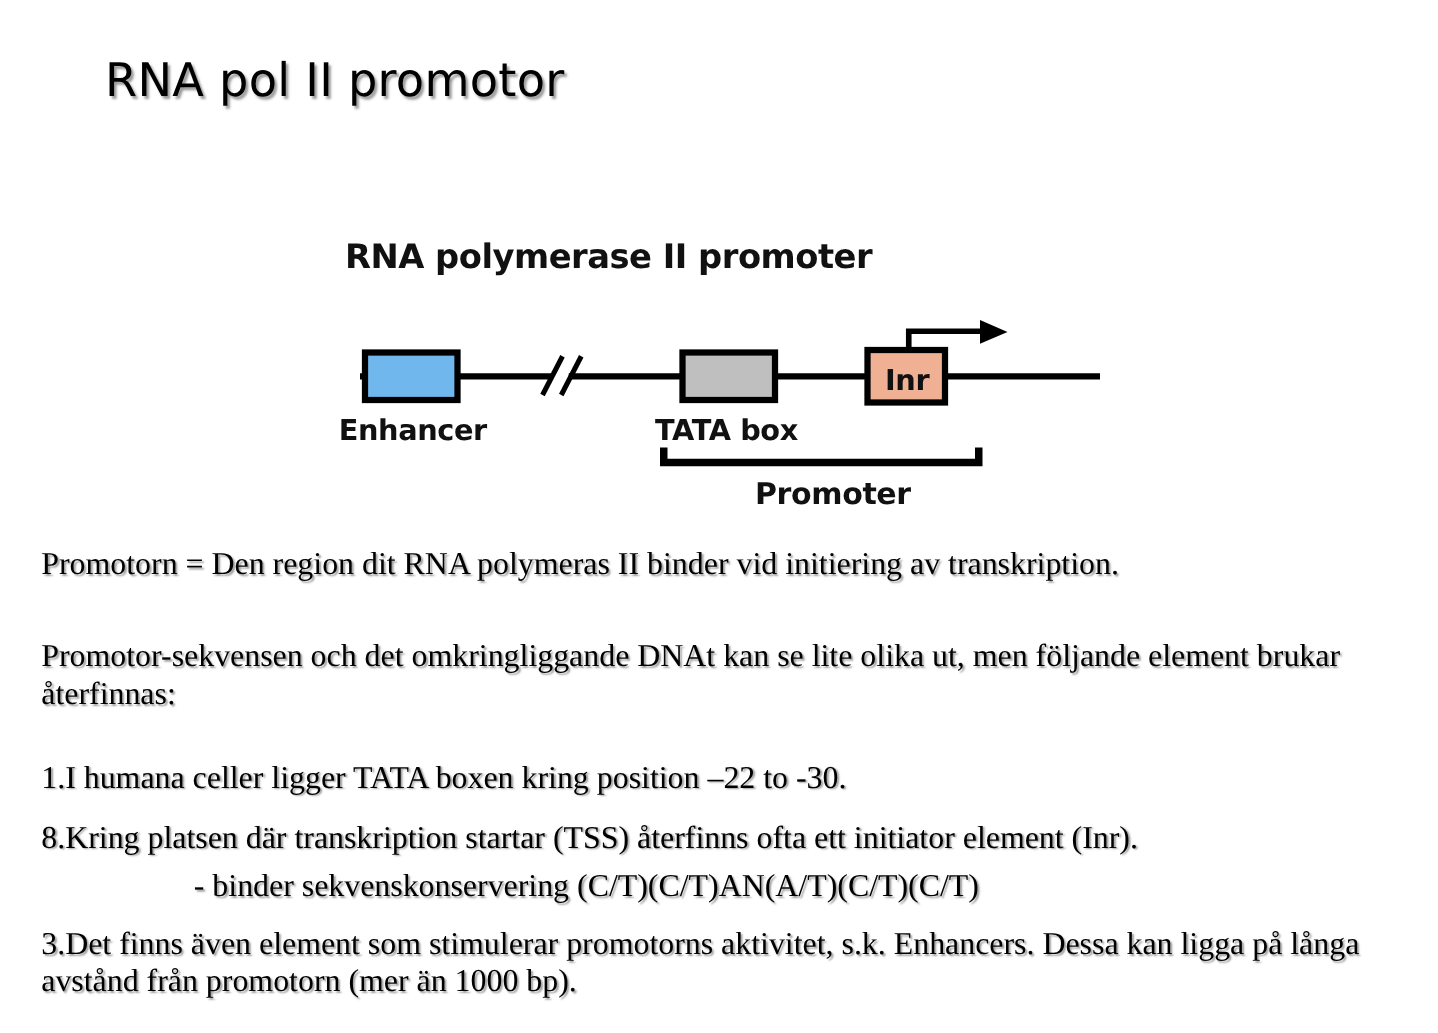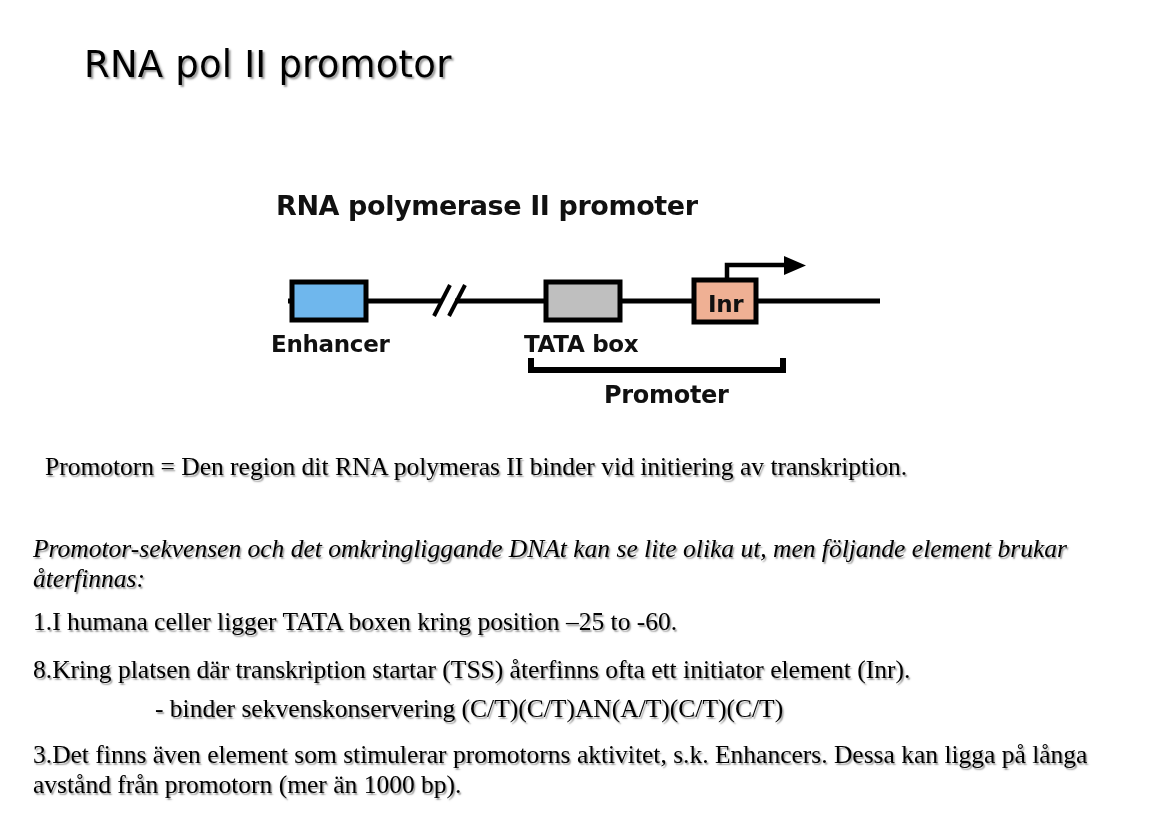"Promotorn = Den region dit" .para-def { margin-left: 12px -> none; top: 452px -> 436px }
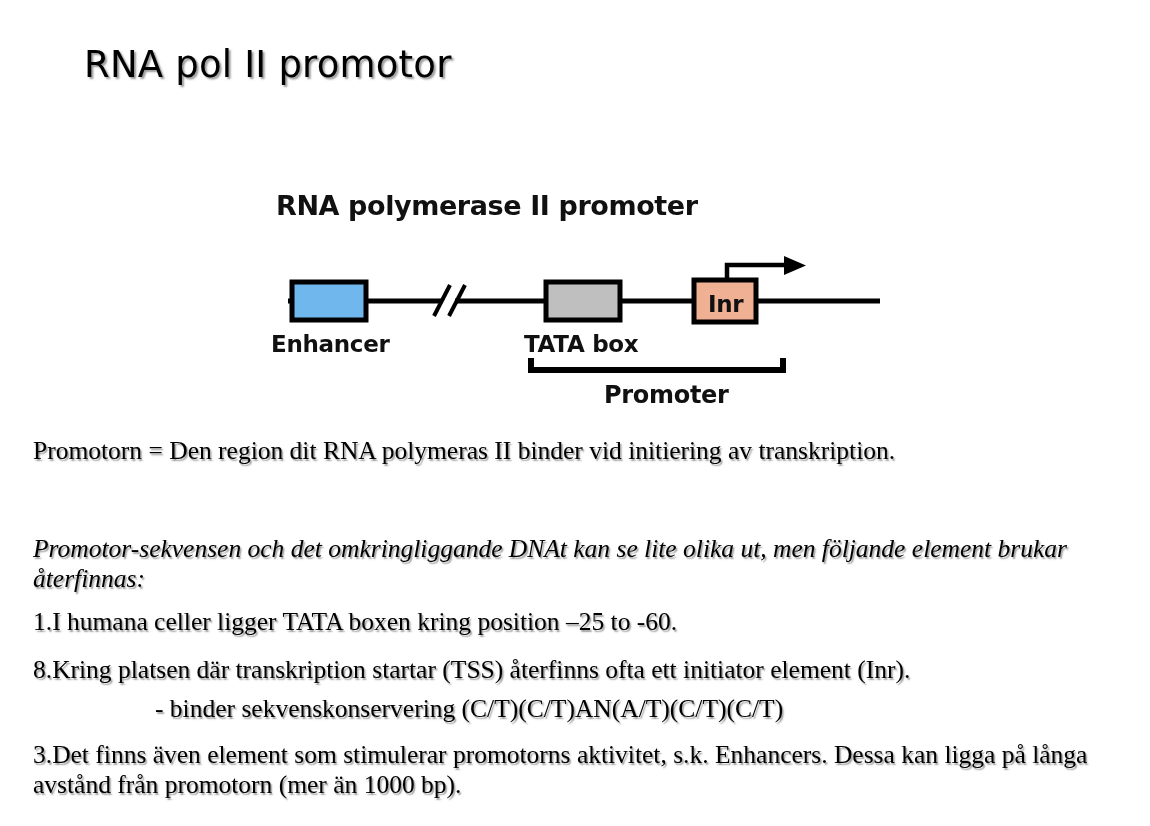"Promotor-sekvensen och det" .para-intro { font-style: italic -> none; top: 534px -> 510px }
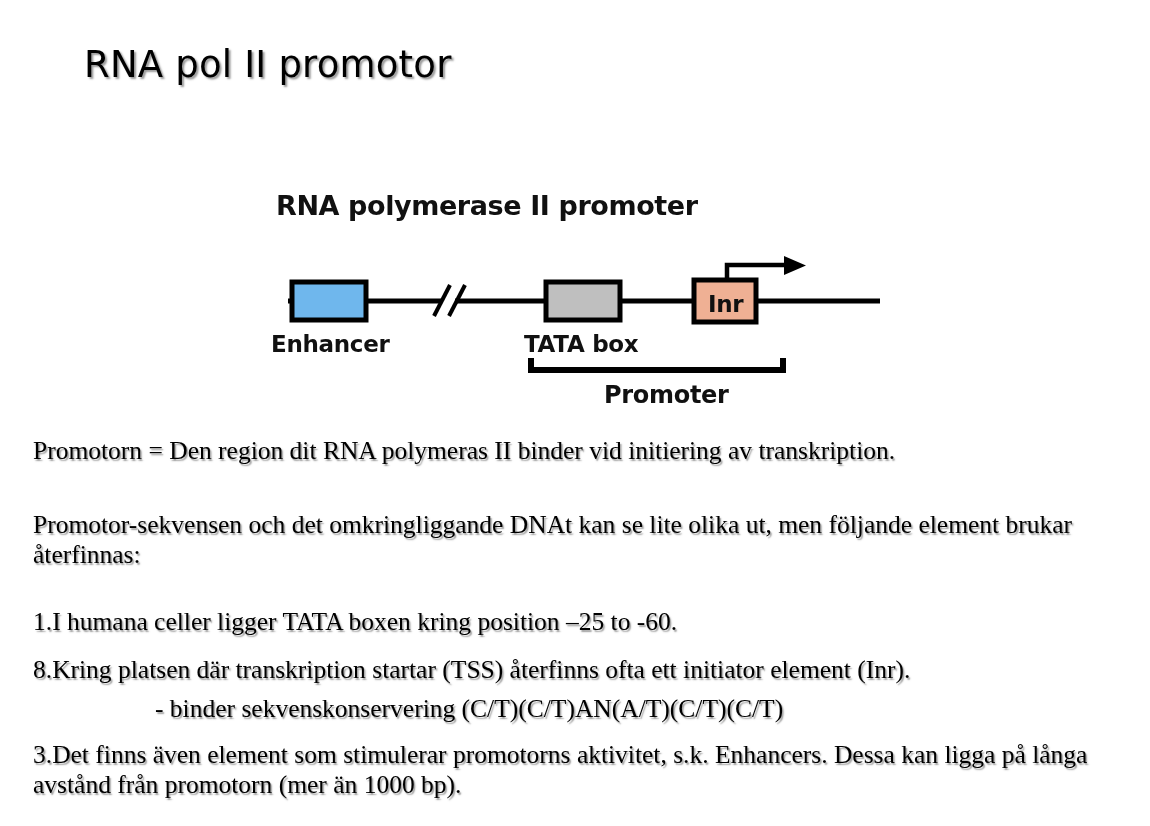"1.I humana celler ligger TATA" div.body-text { text: 25 to -60 -> 22 to -30 }
